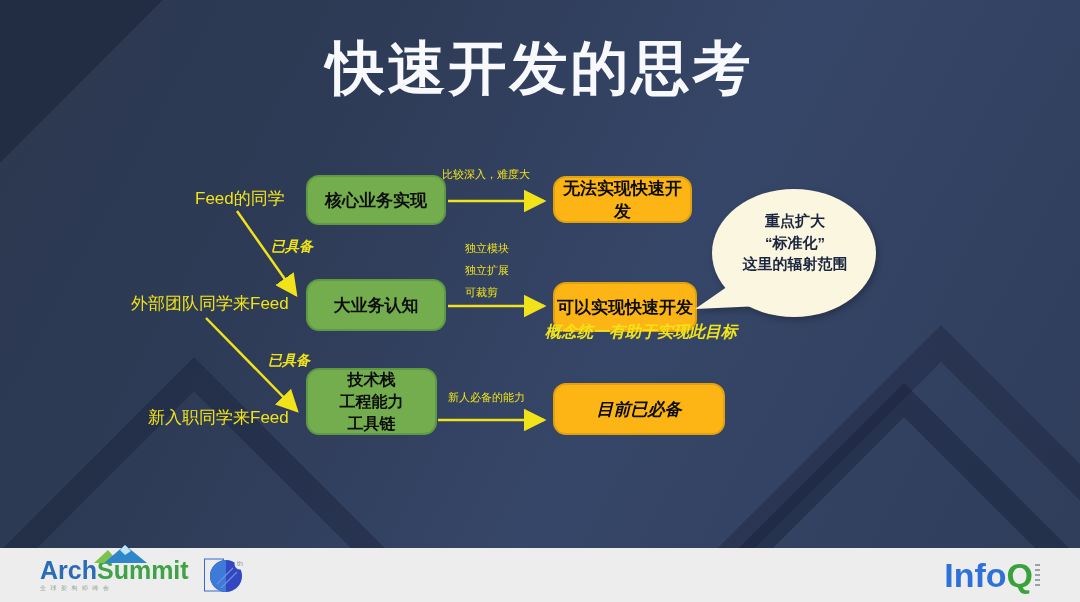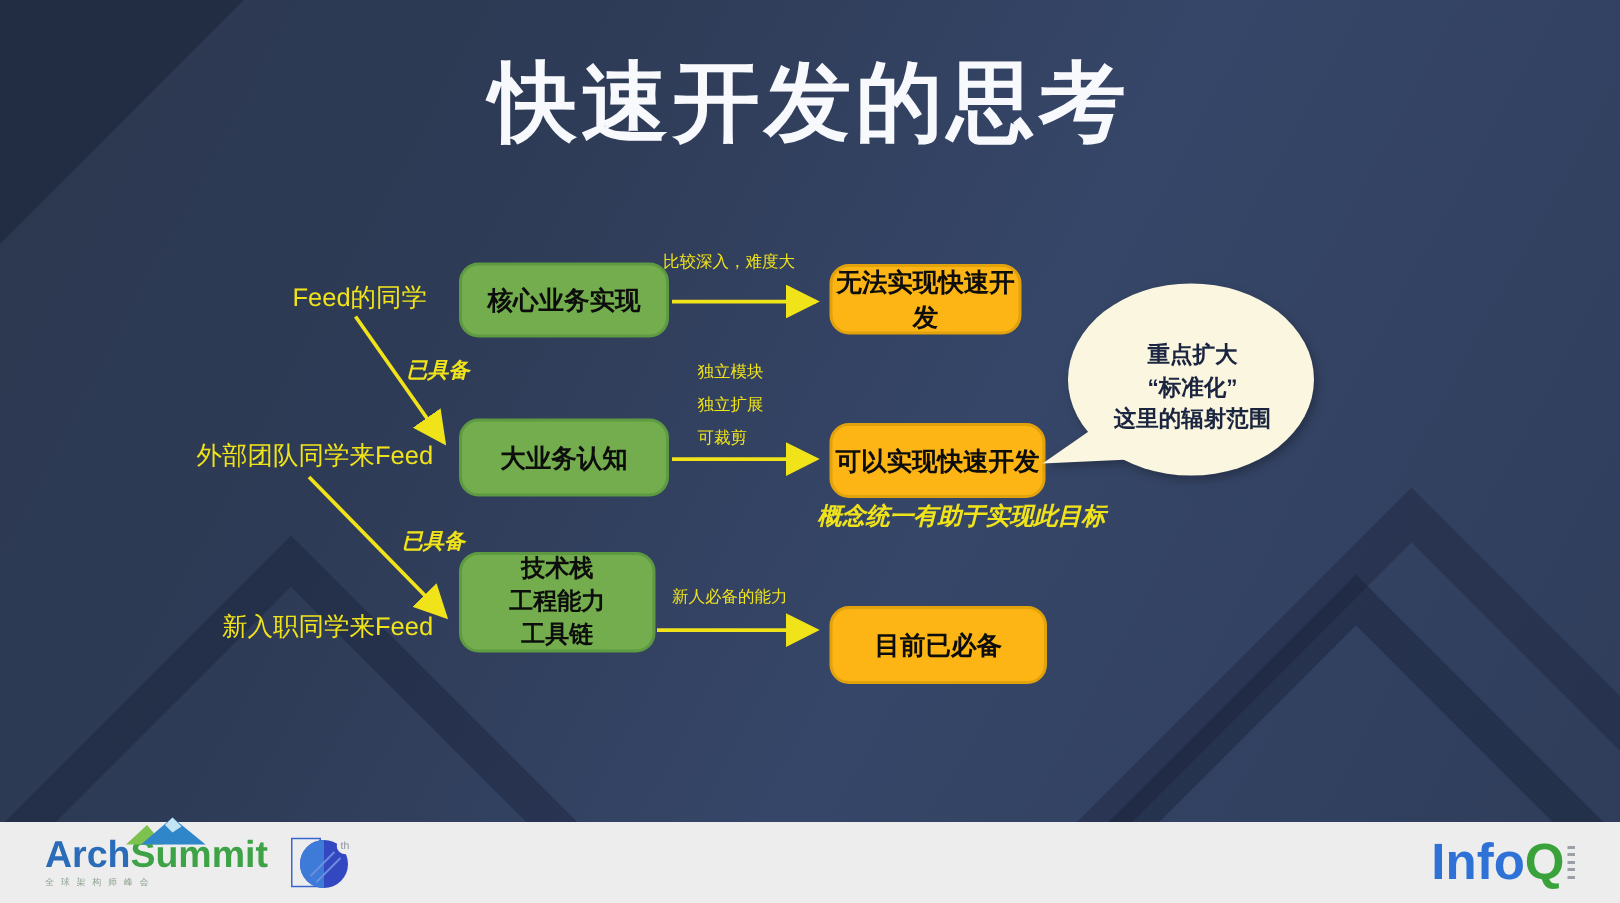"无法实现快速开发" div.abs { width: 128px -> 139px }
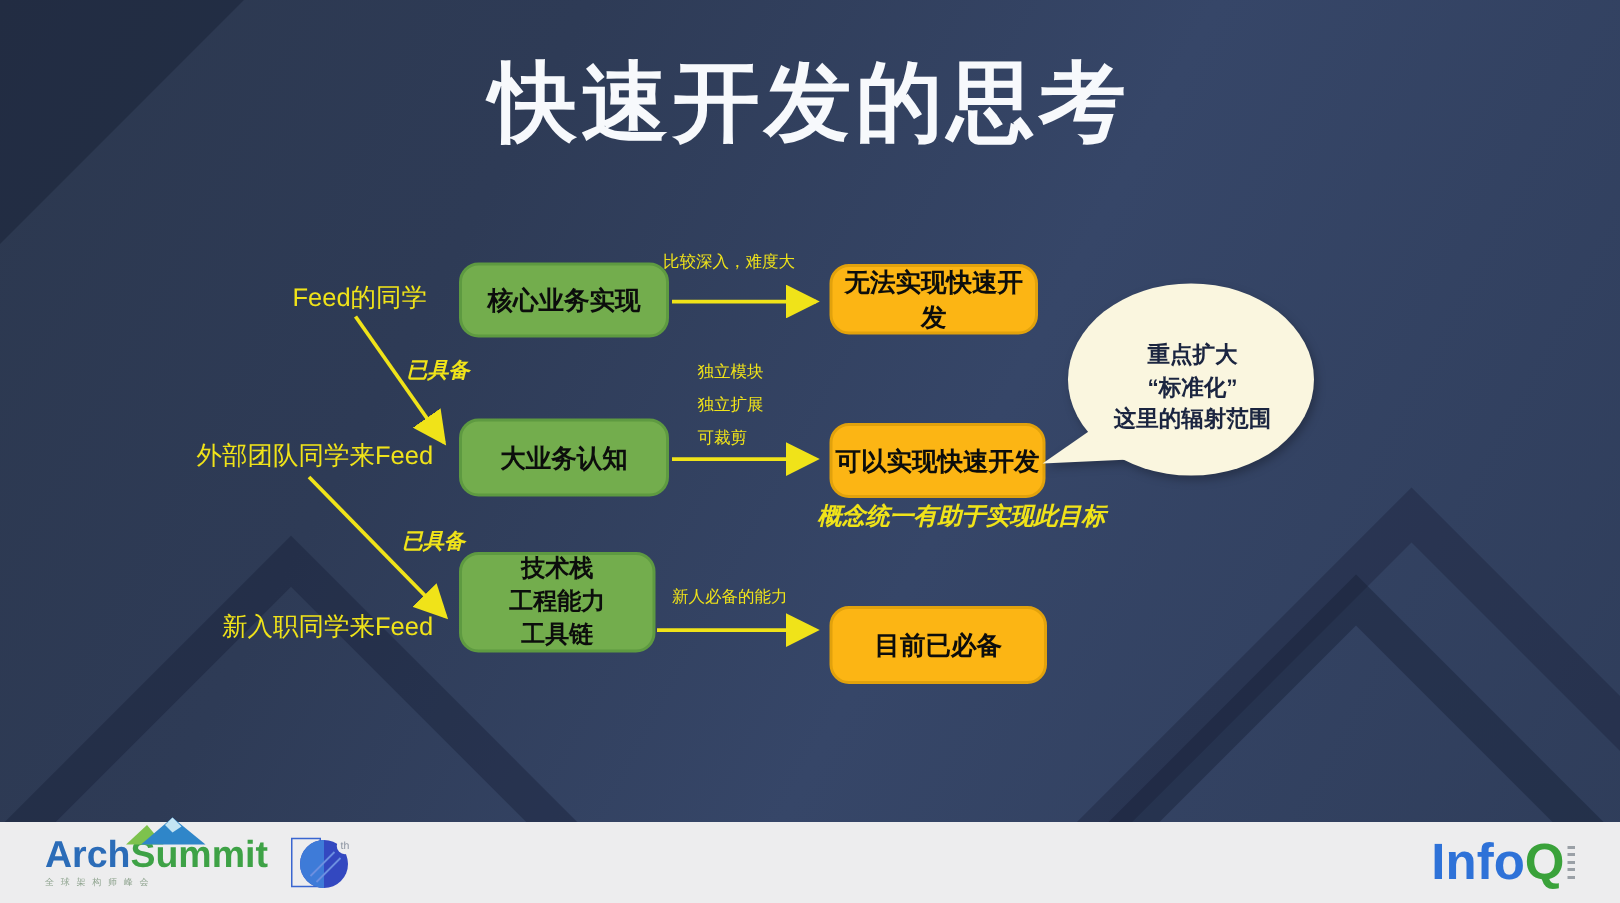"重点扩大" .bubble-text { top: 226px -> 210px }
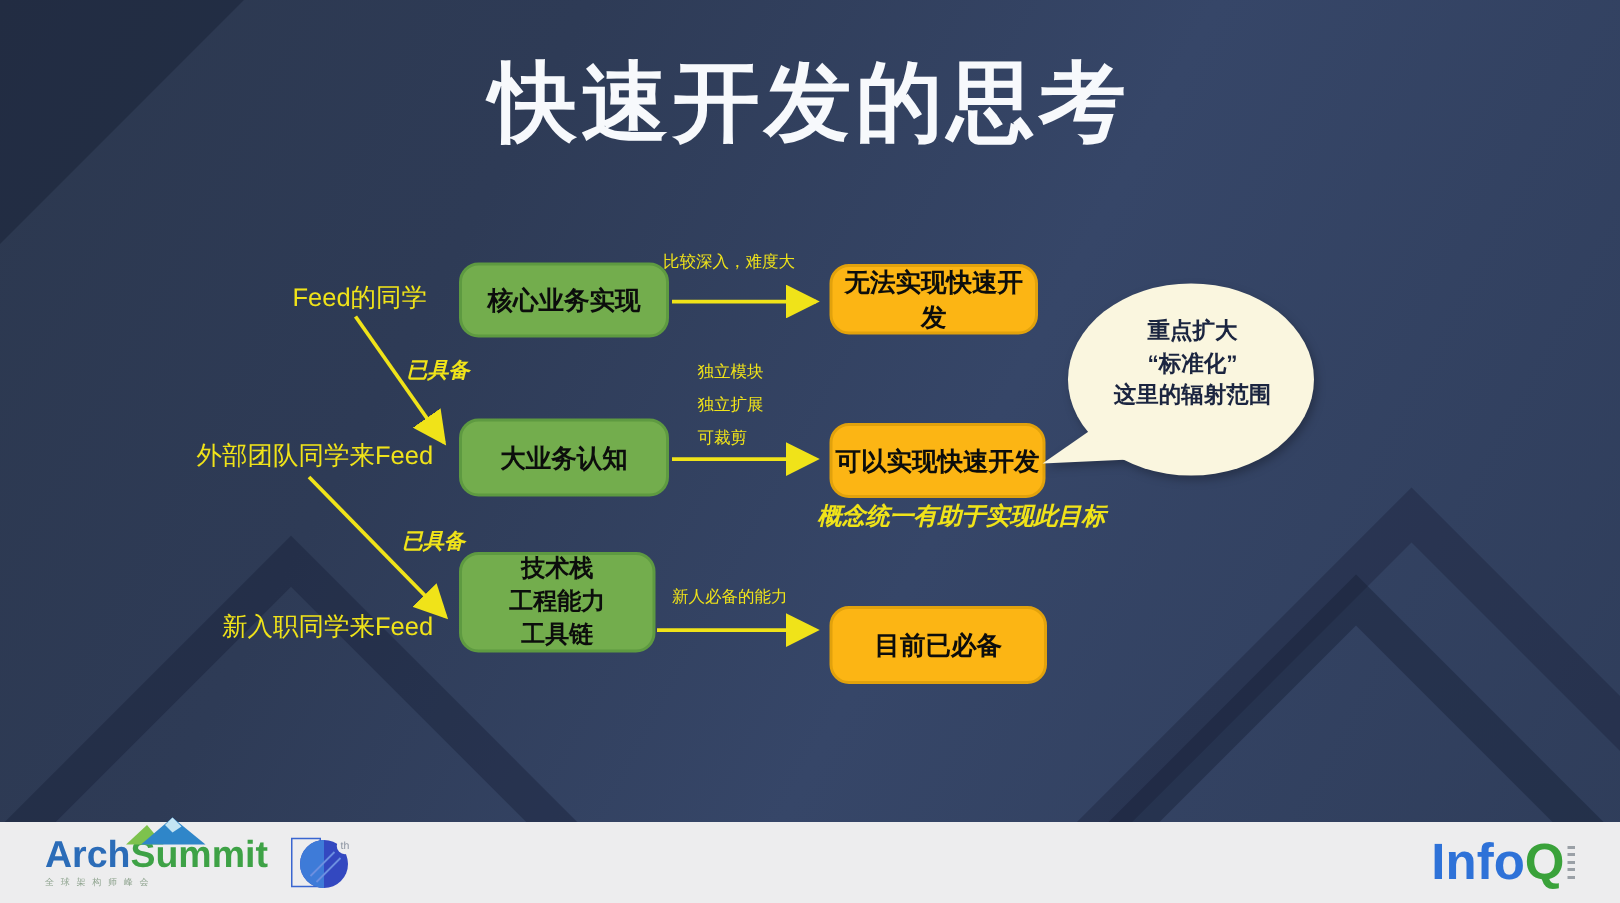"概念统一有助于实现此目标" div.abs { top: 334px -> 322px }
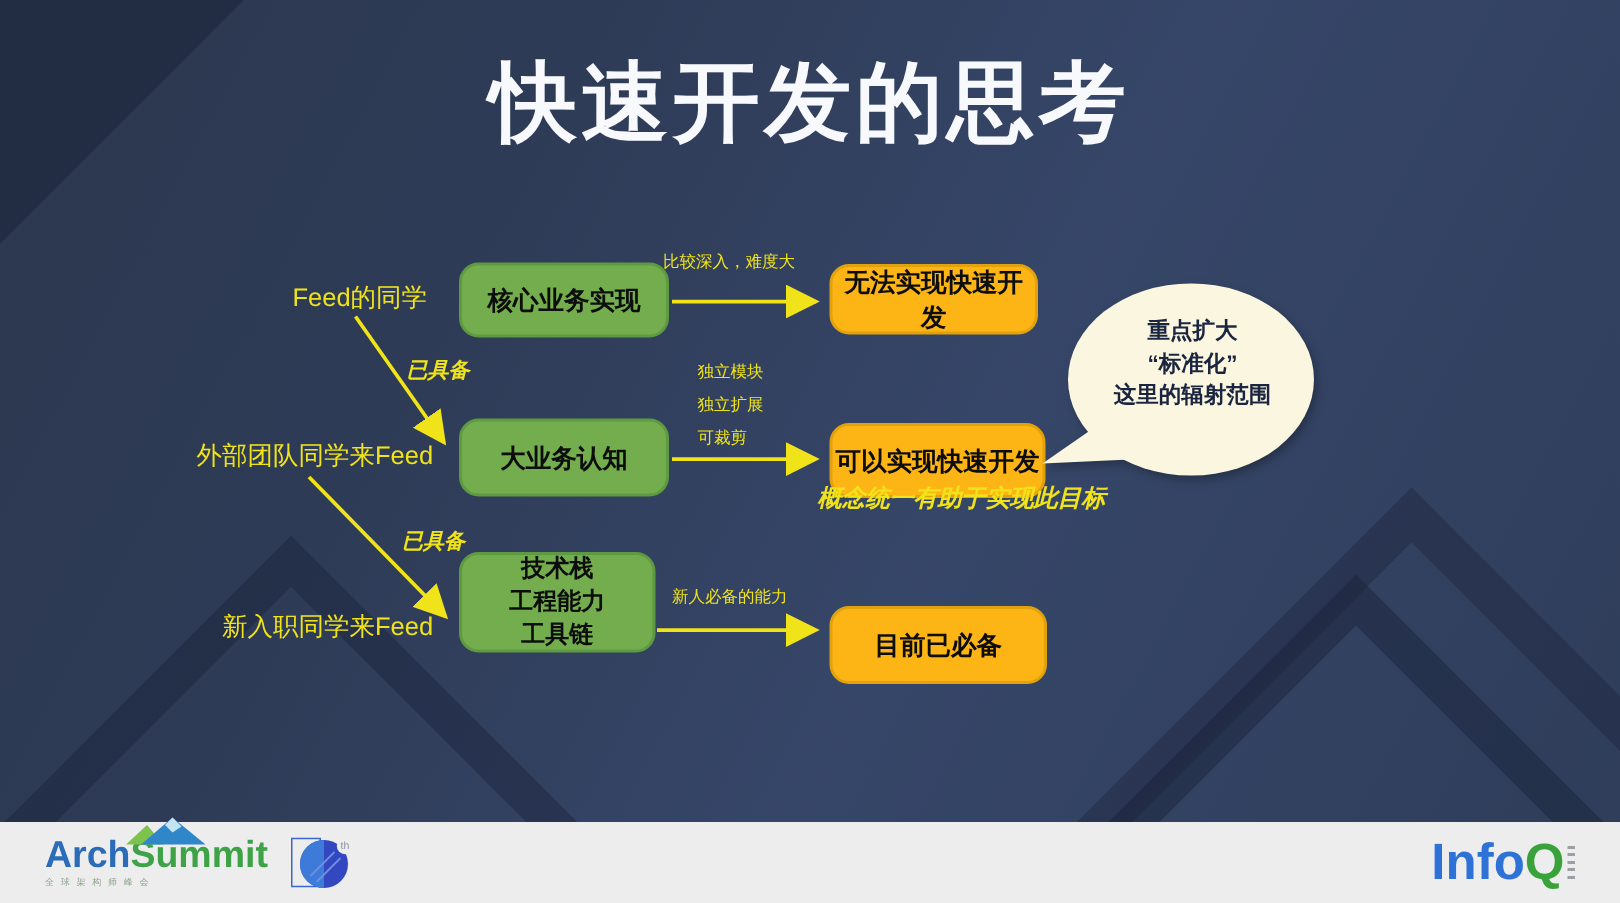"目前已必备" div.abs { font-style: none -> italic; top: 404px -> 383px; width: 145px -> 172px }
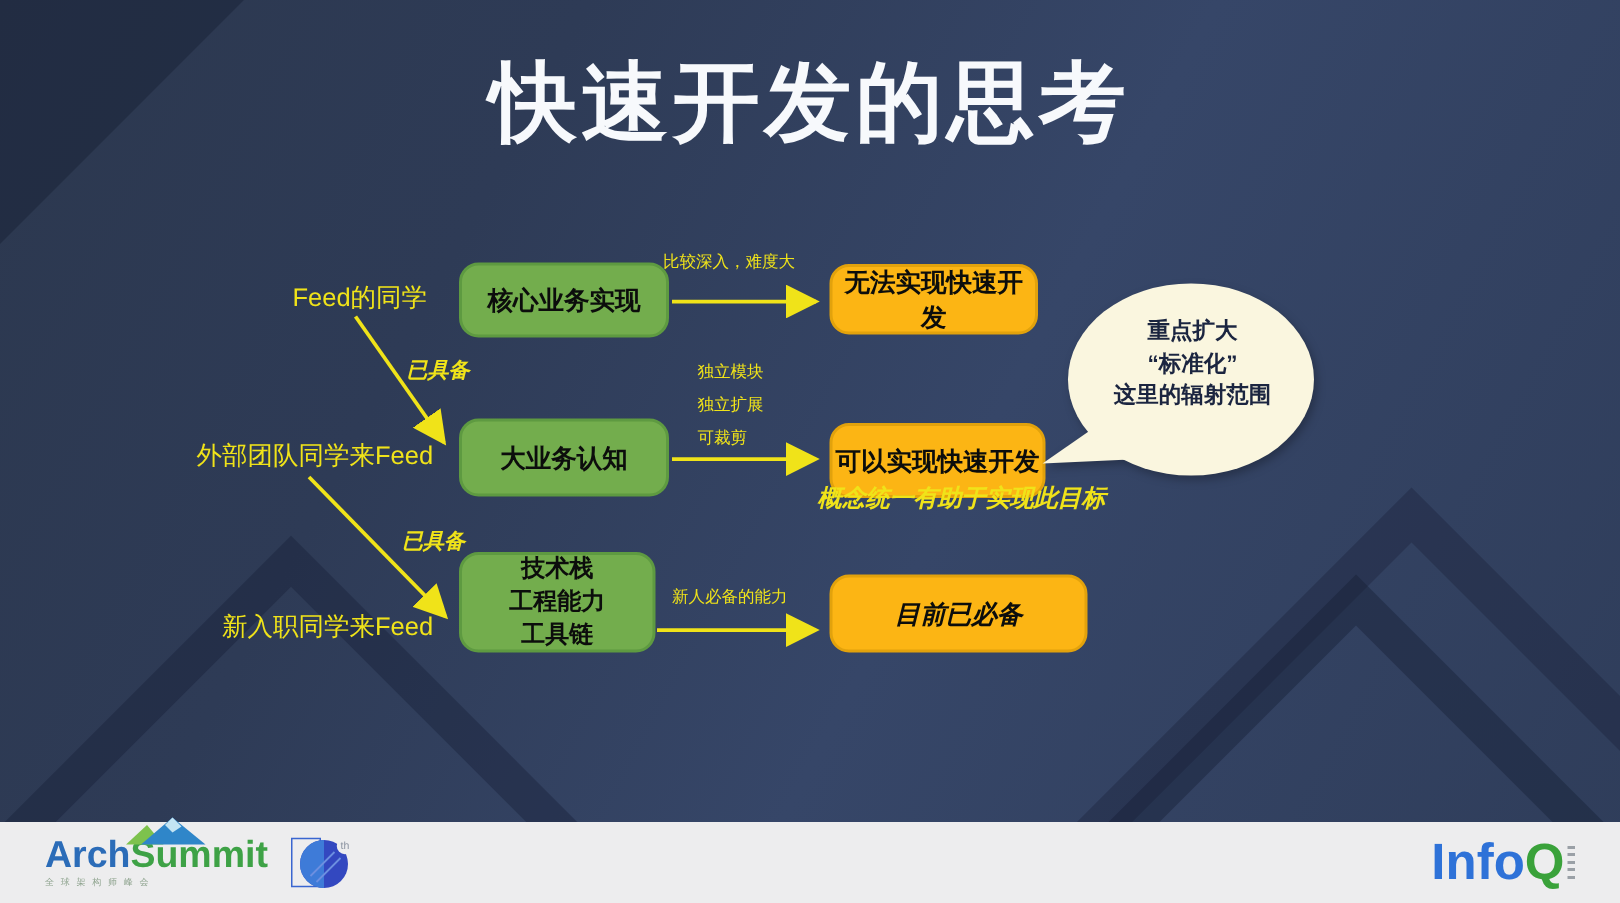"ArchSummit" .footer { padding: 0 30px -> 0 40px }
